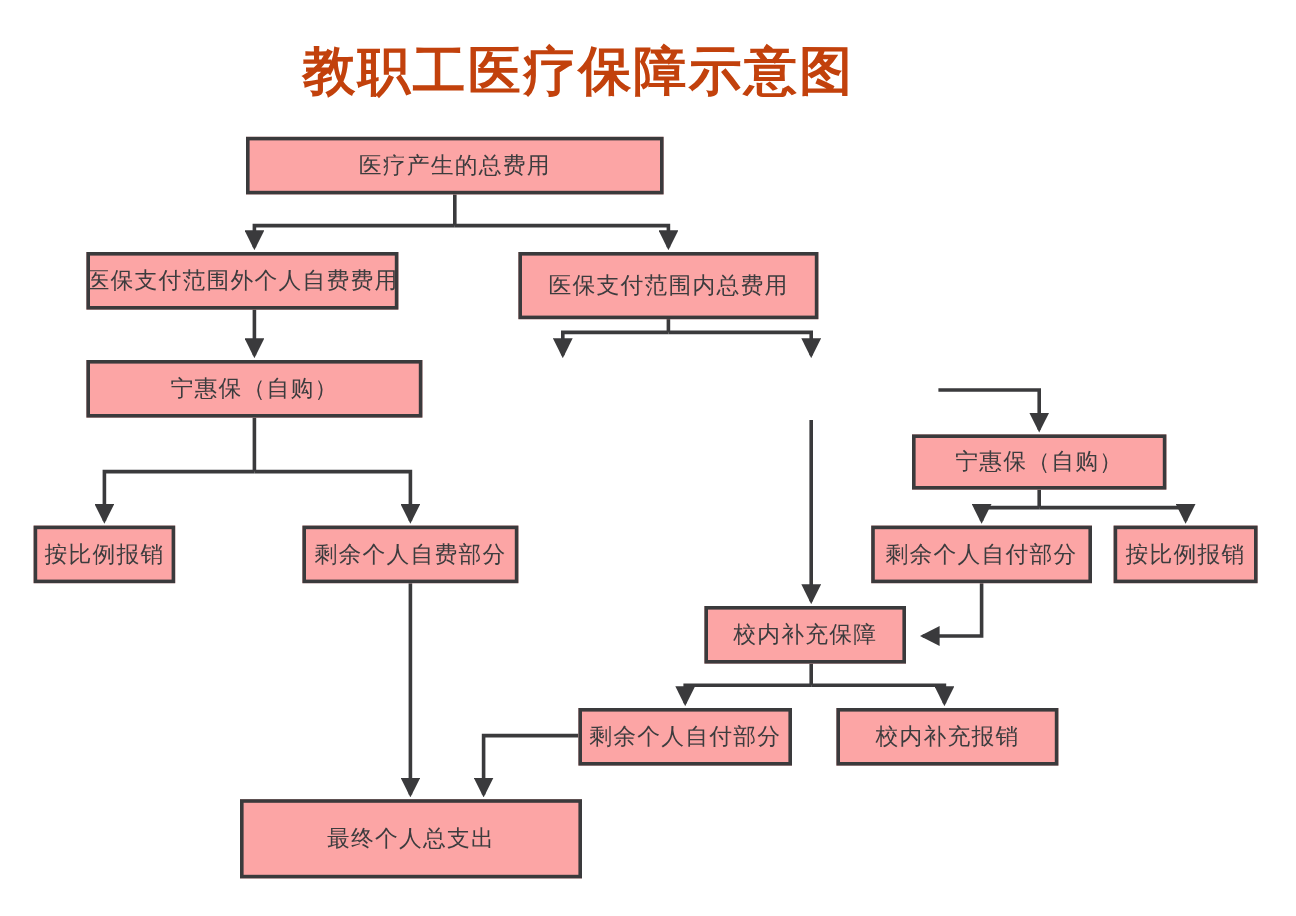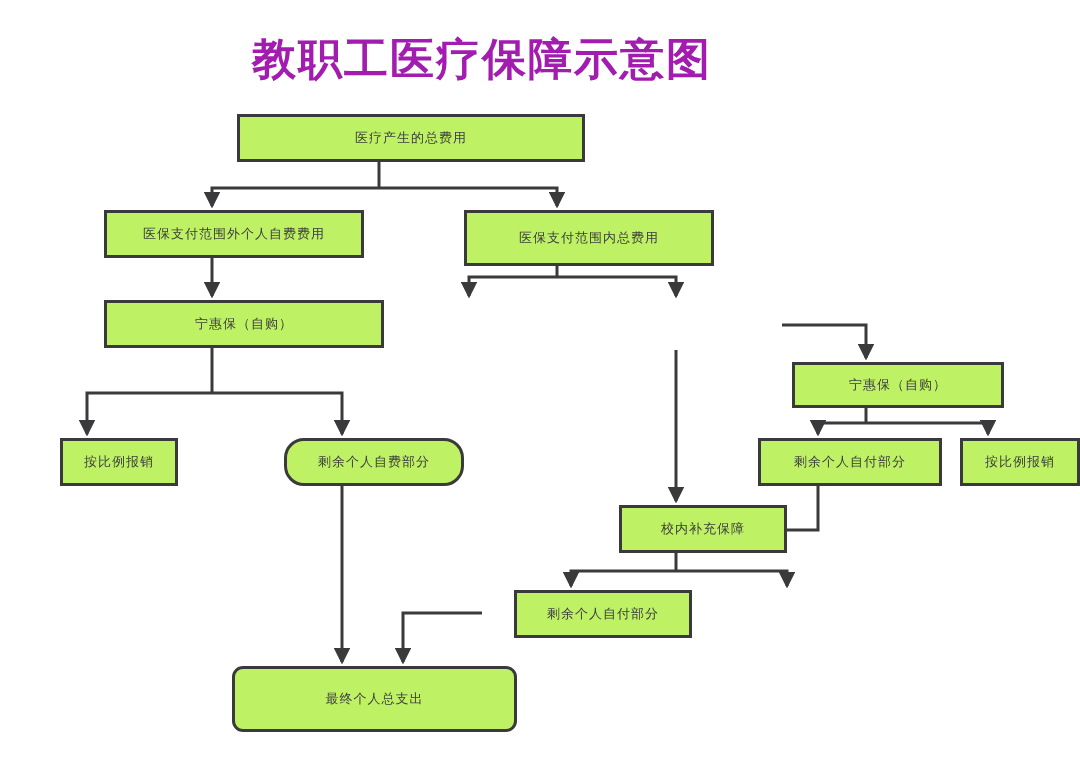"教职工医疗保障示意图" .diagram-title { color: #a21caf -> #c2410c }
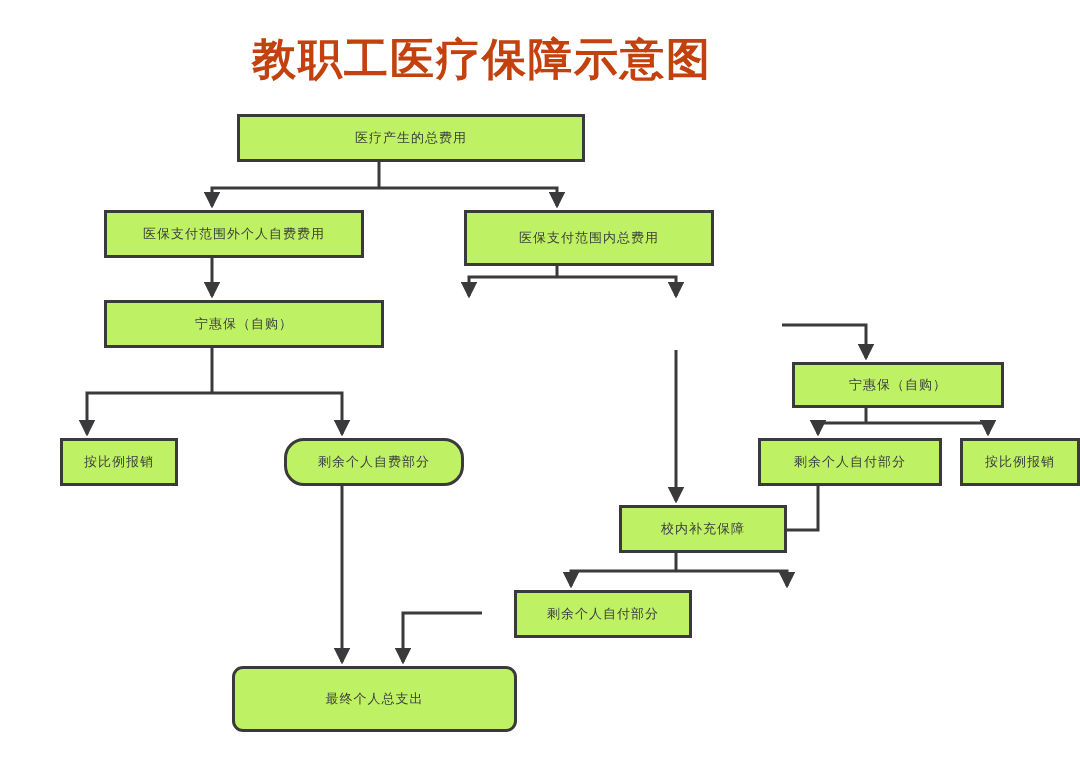"医疗产生的总费用" .node { background: #bef264 -> #fca5a5; font-size: 13px -> 19px; margin-left: 32px -> none }
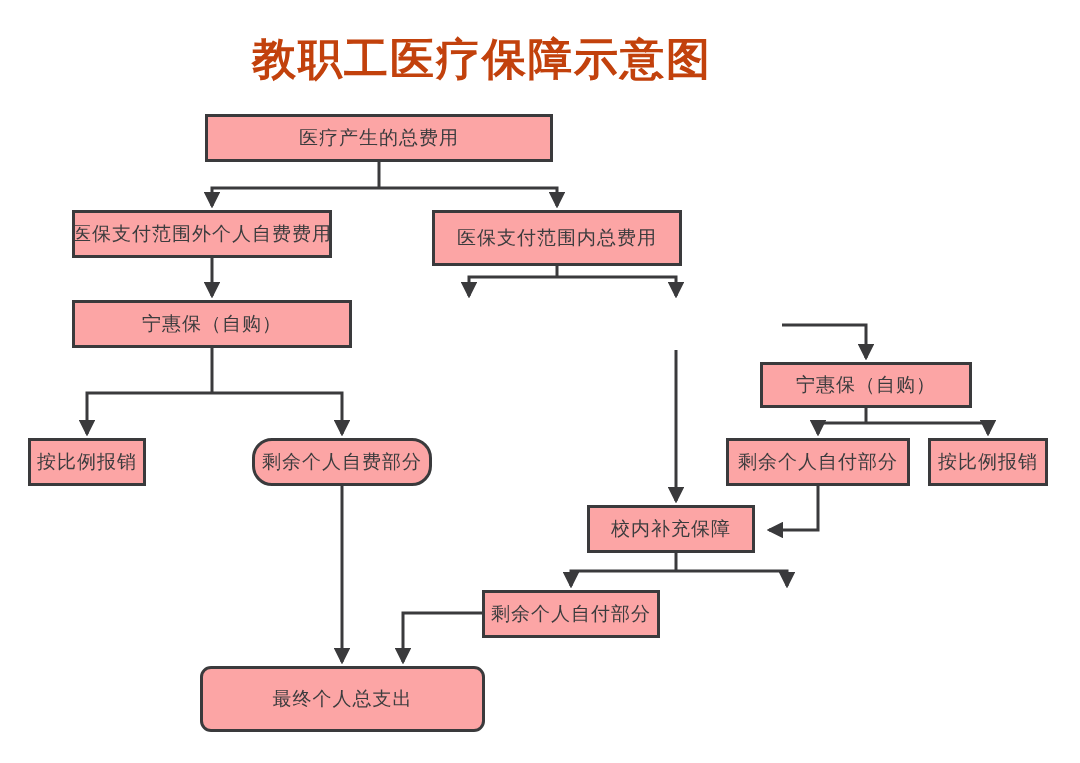"剩余个人自费部分" .n-rem-fund { border-radius: 20px -> none }
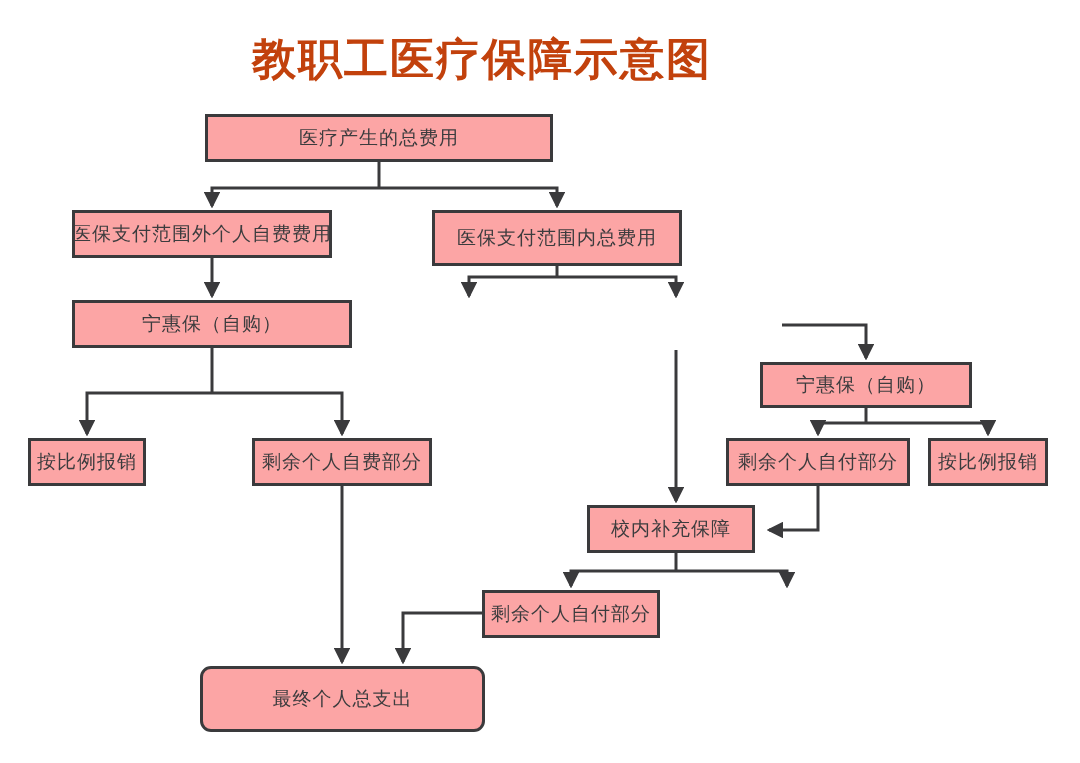"校内补充报销" div.node { html: none -> <div>校内补充报销</div> }
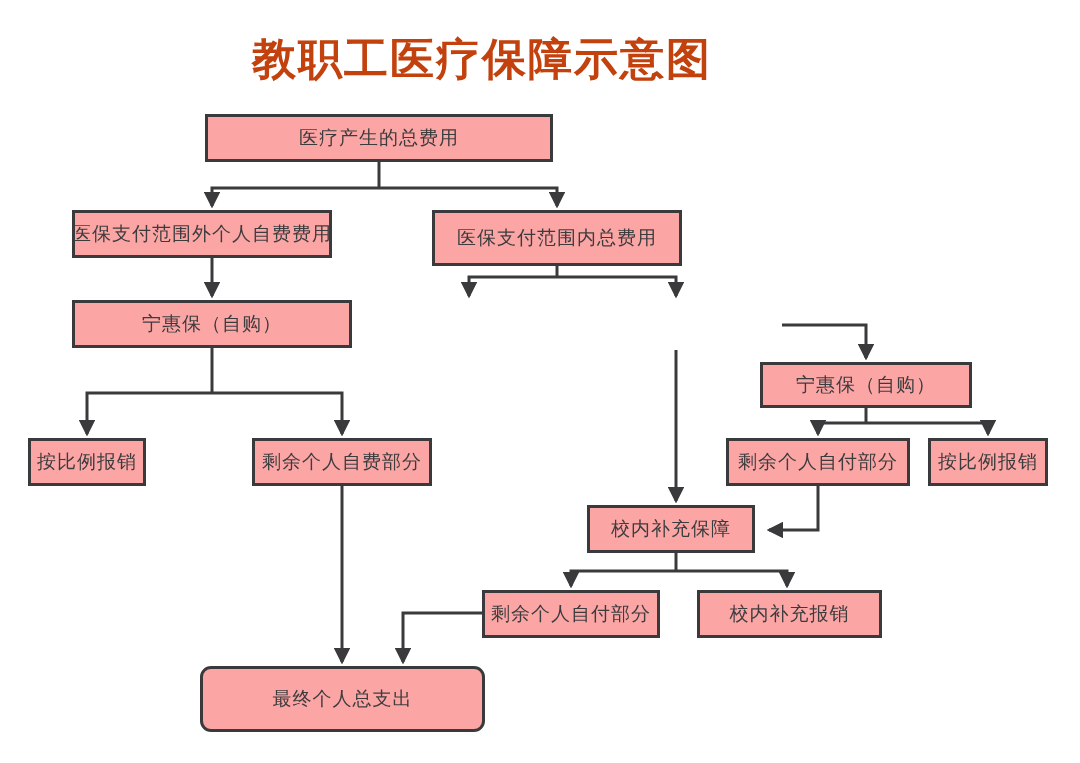"最终个人总支出" .n-final { border-radius: 11px -> none }
